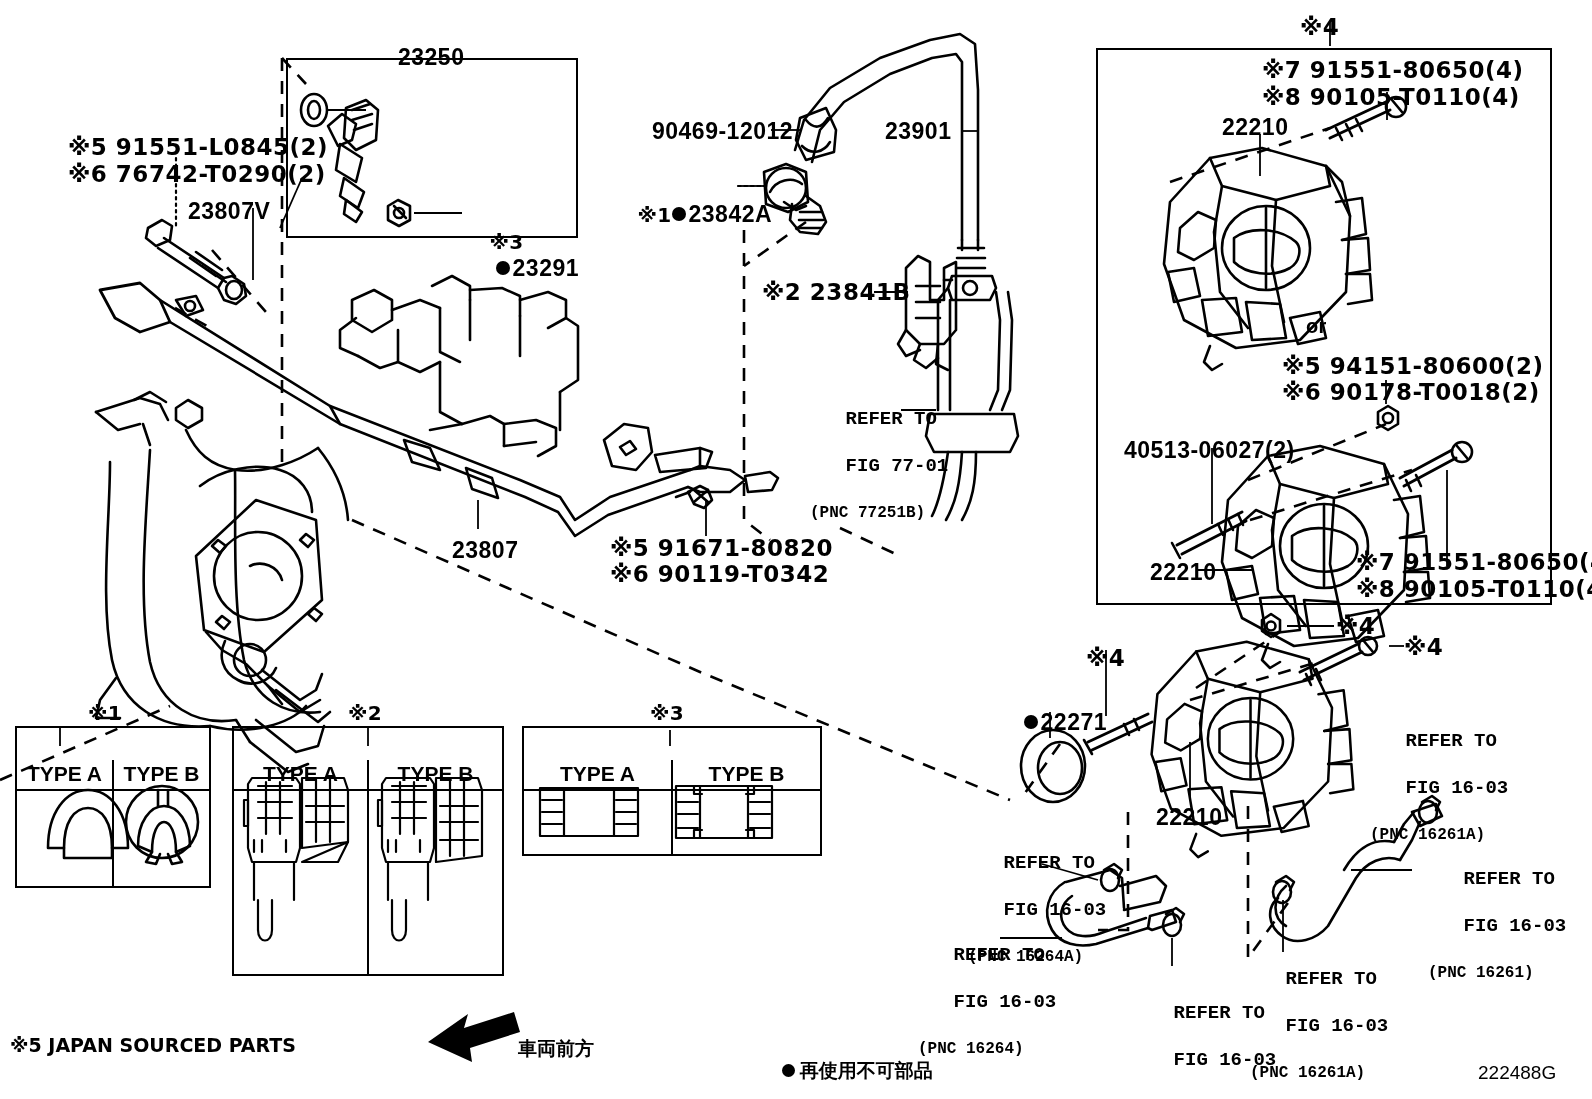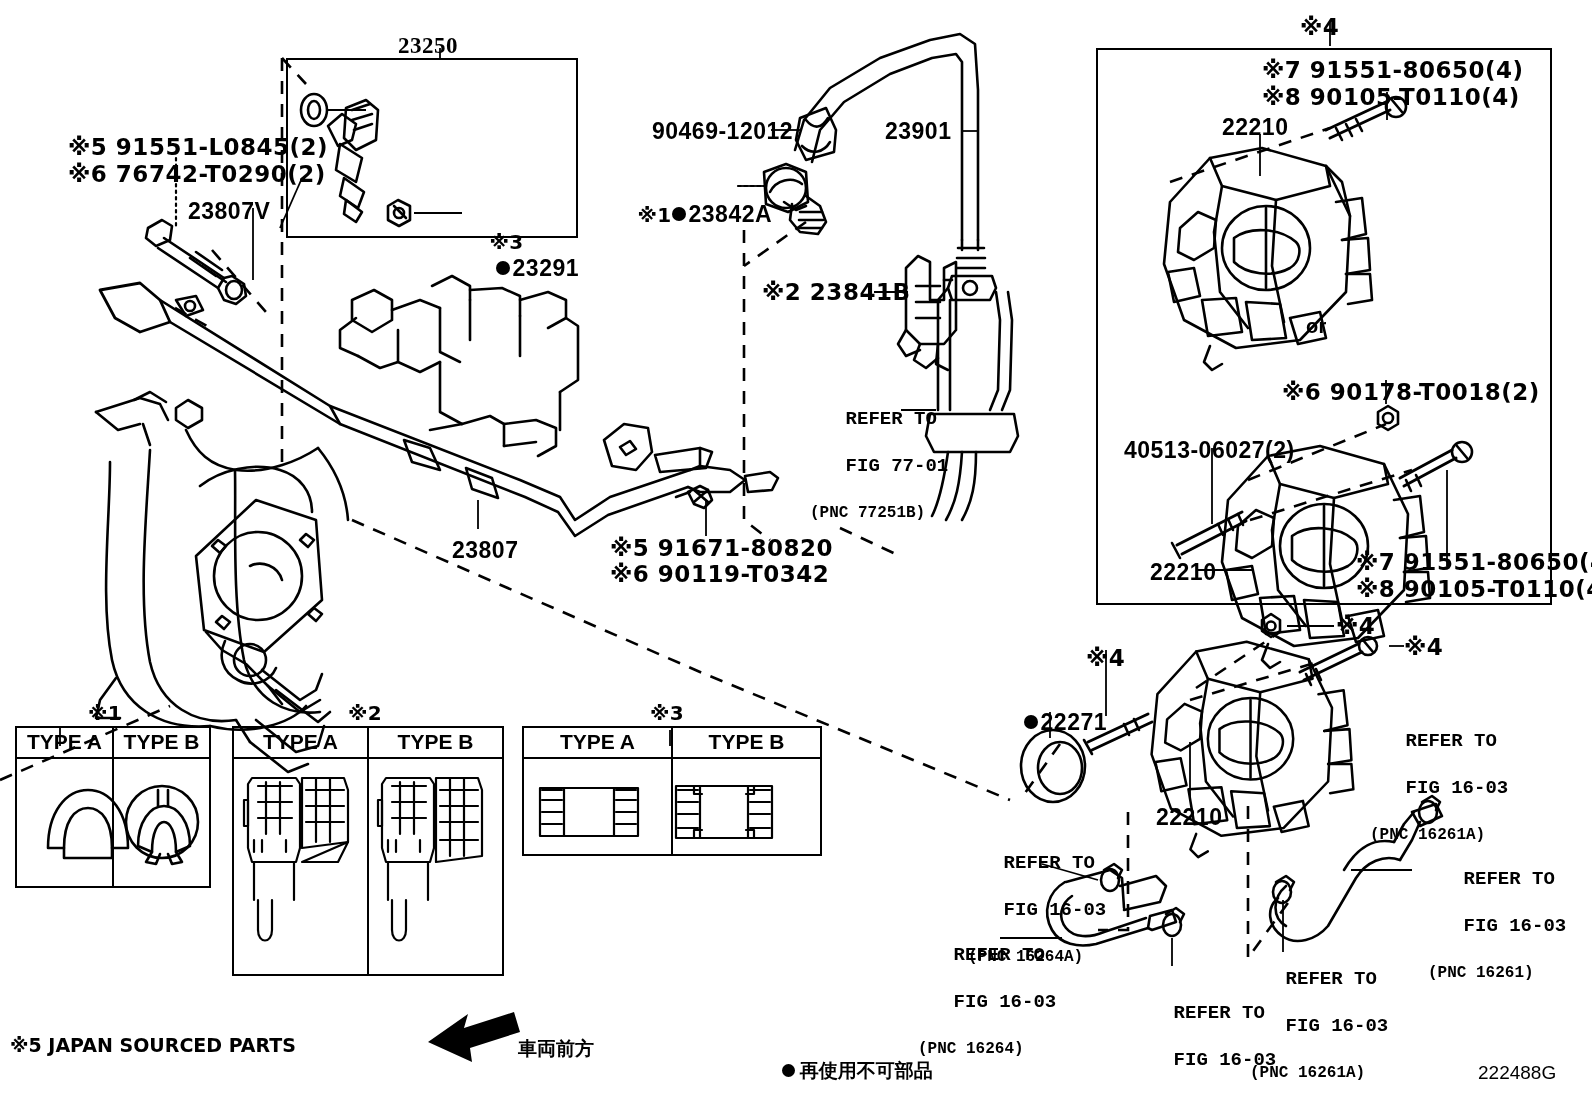"23250" span.lbl { font-family: Liberation Serif, serif -> none; top: 32px -> 44px }
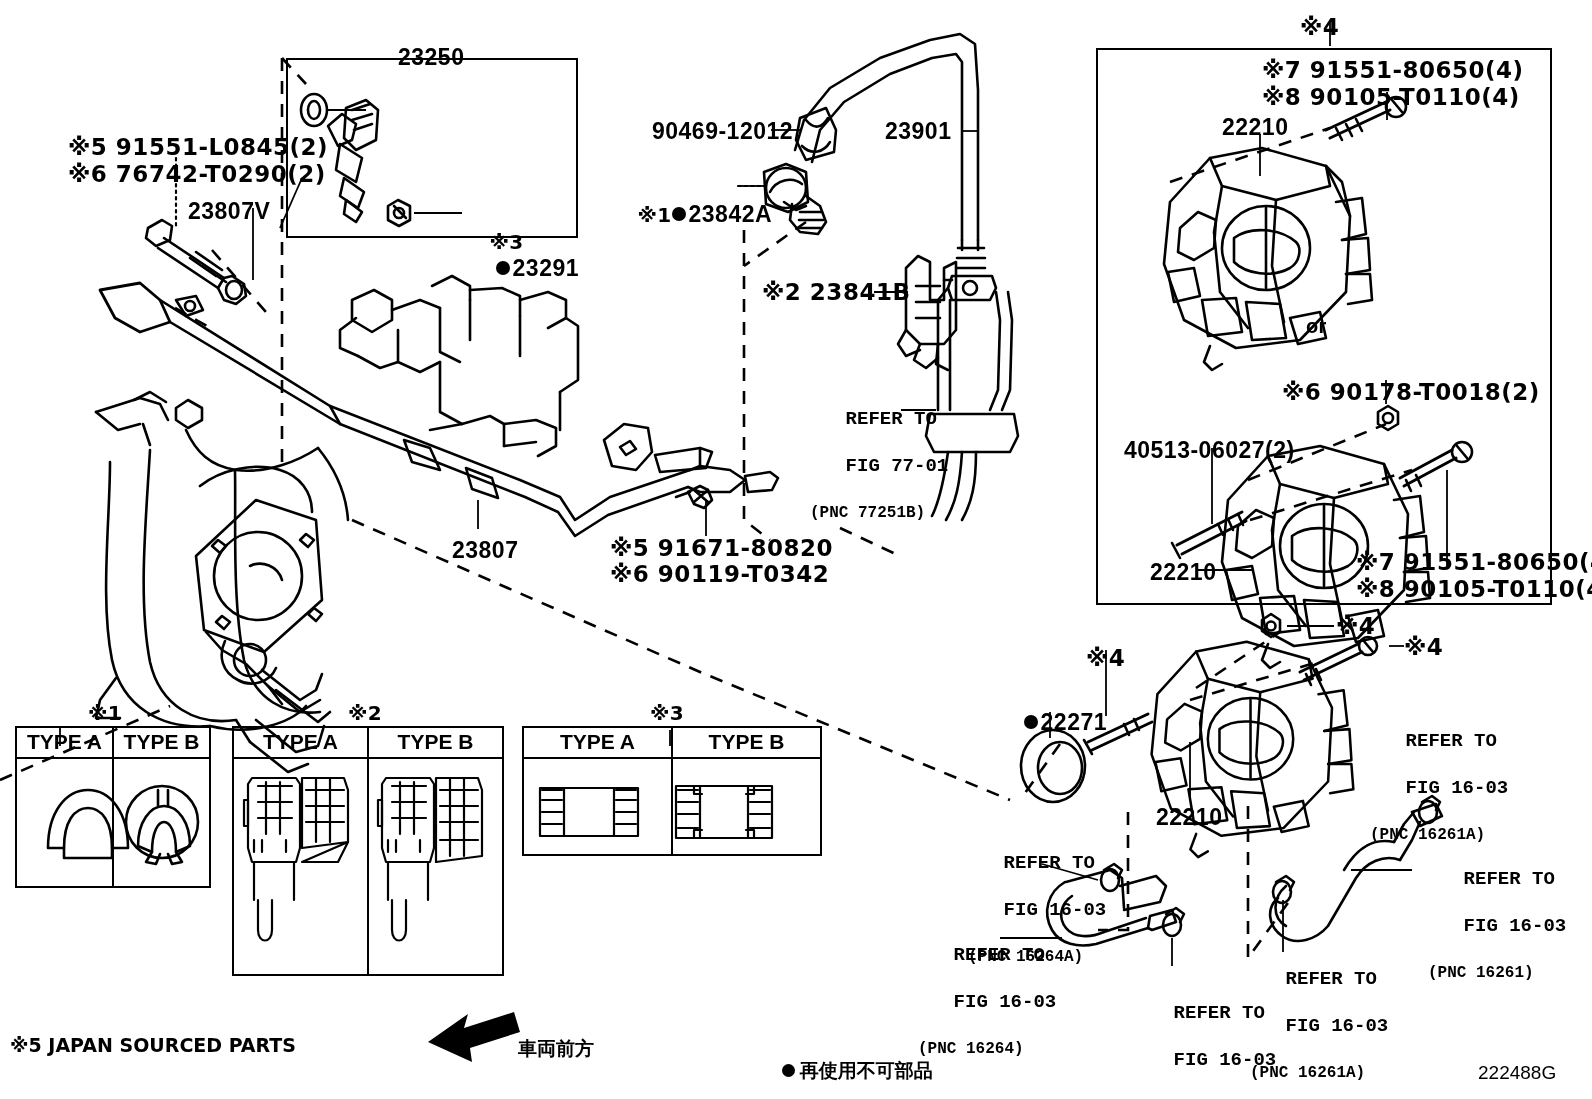"※5 94151-80600(2)" span.lbl { html: none -> <span>※5 94151-80600(2)</span> }
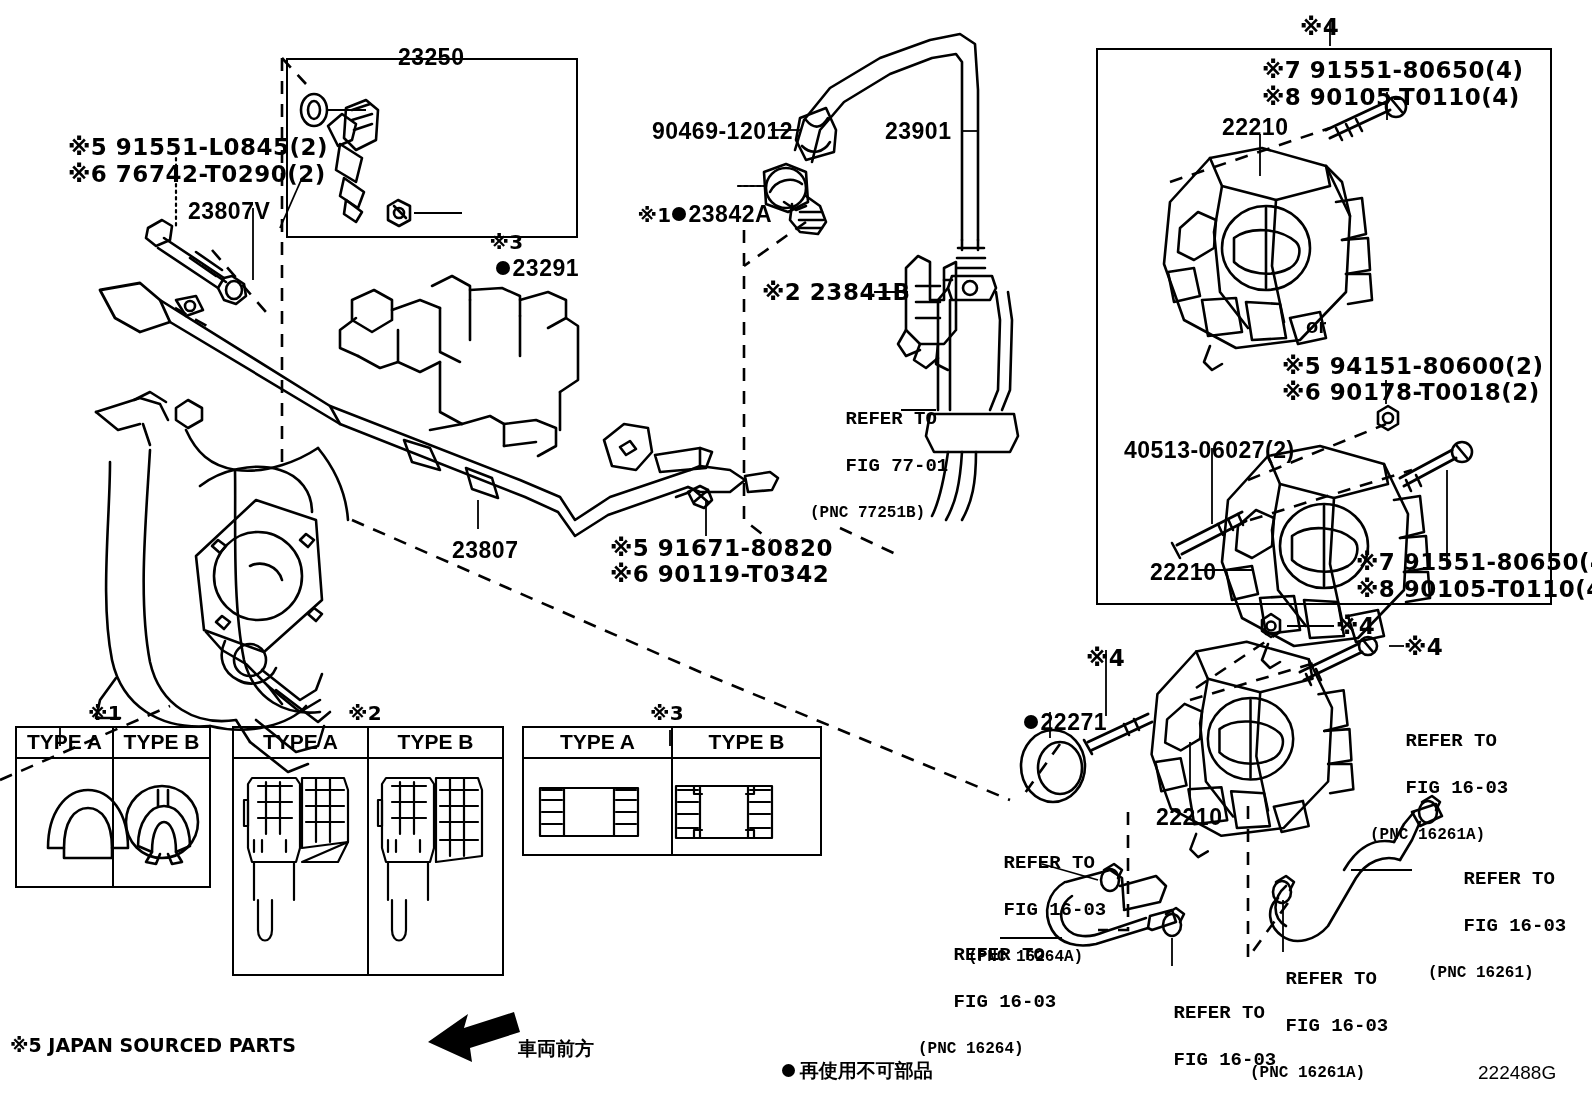"TYPE A" .tbl .hdr { margin-top: none -> 32px }
